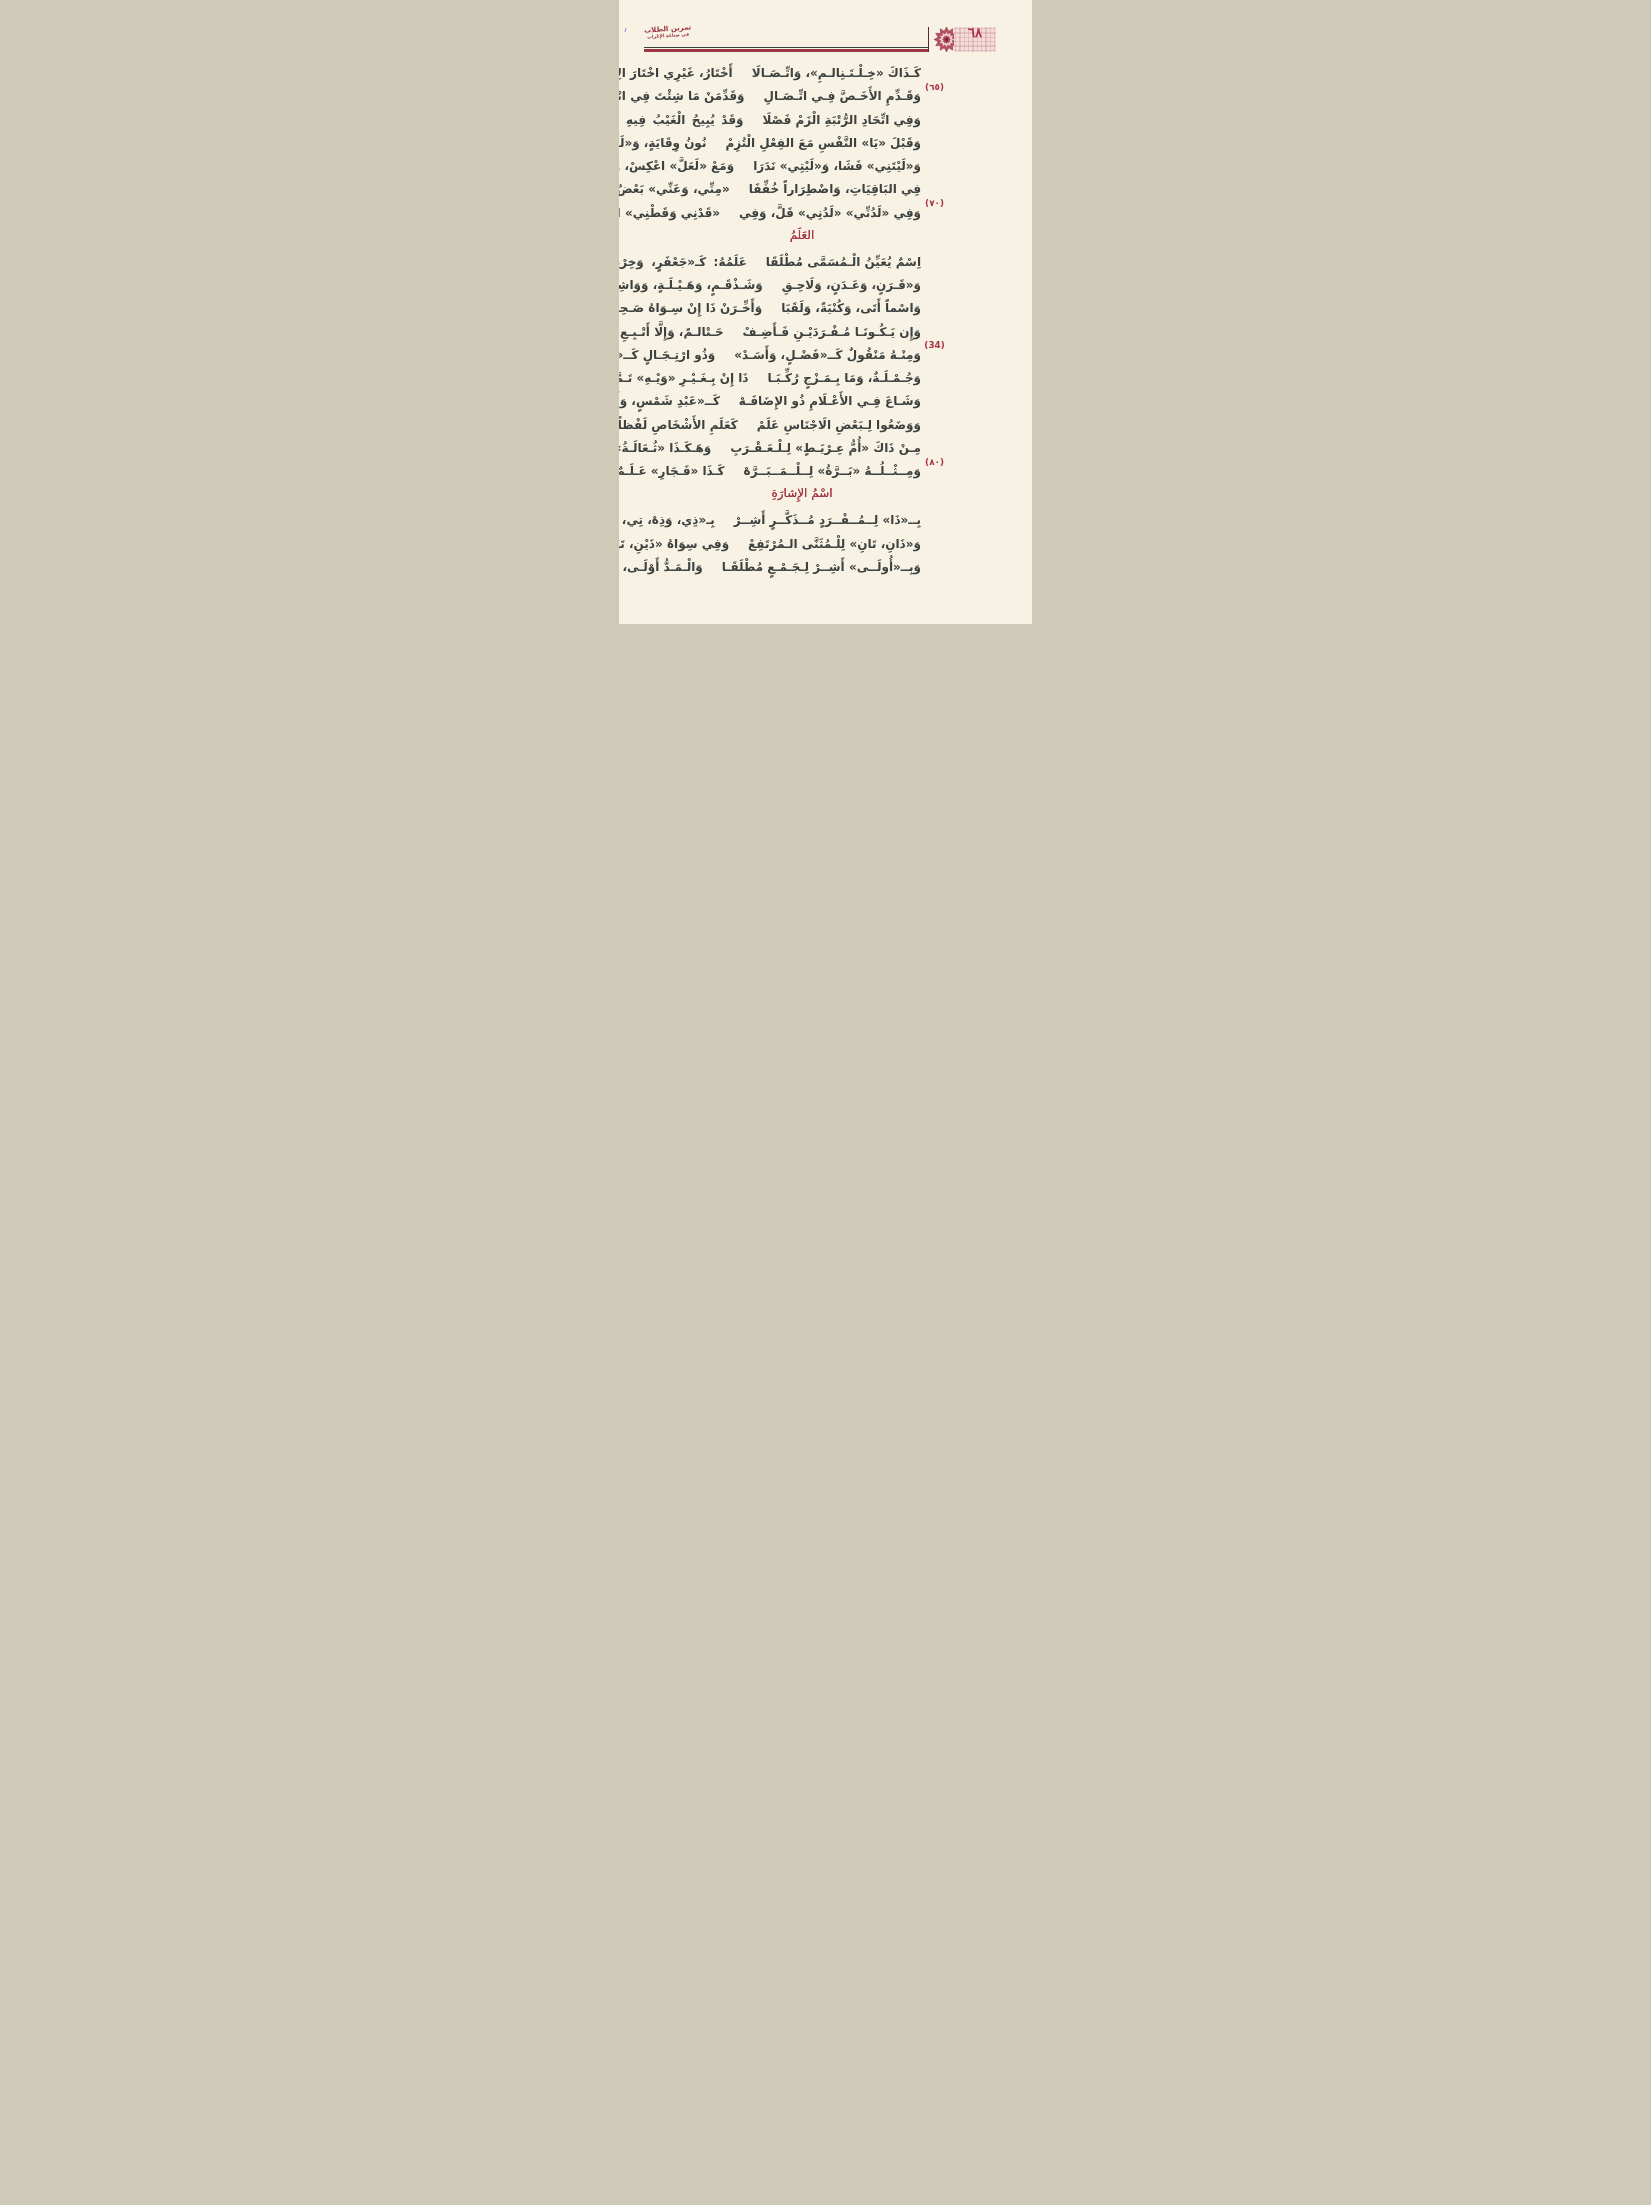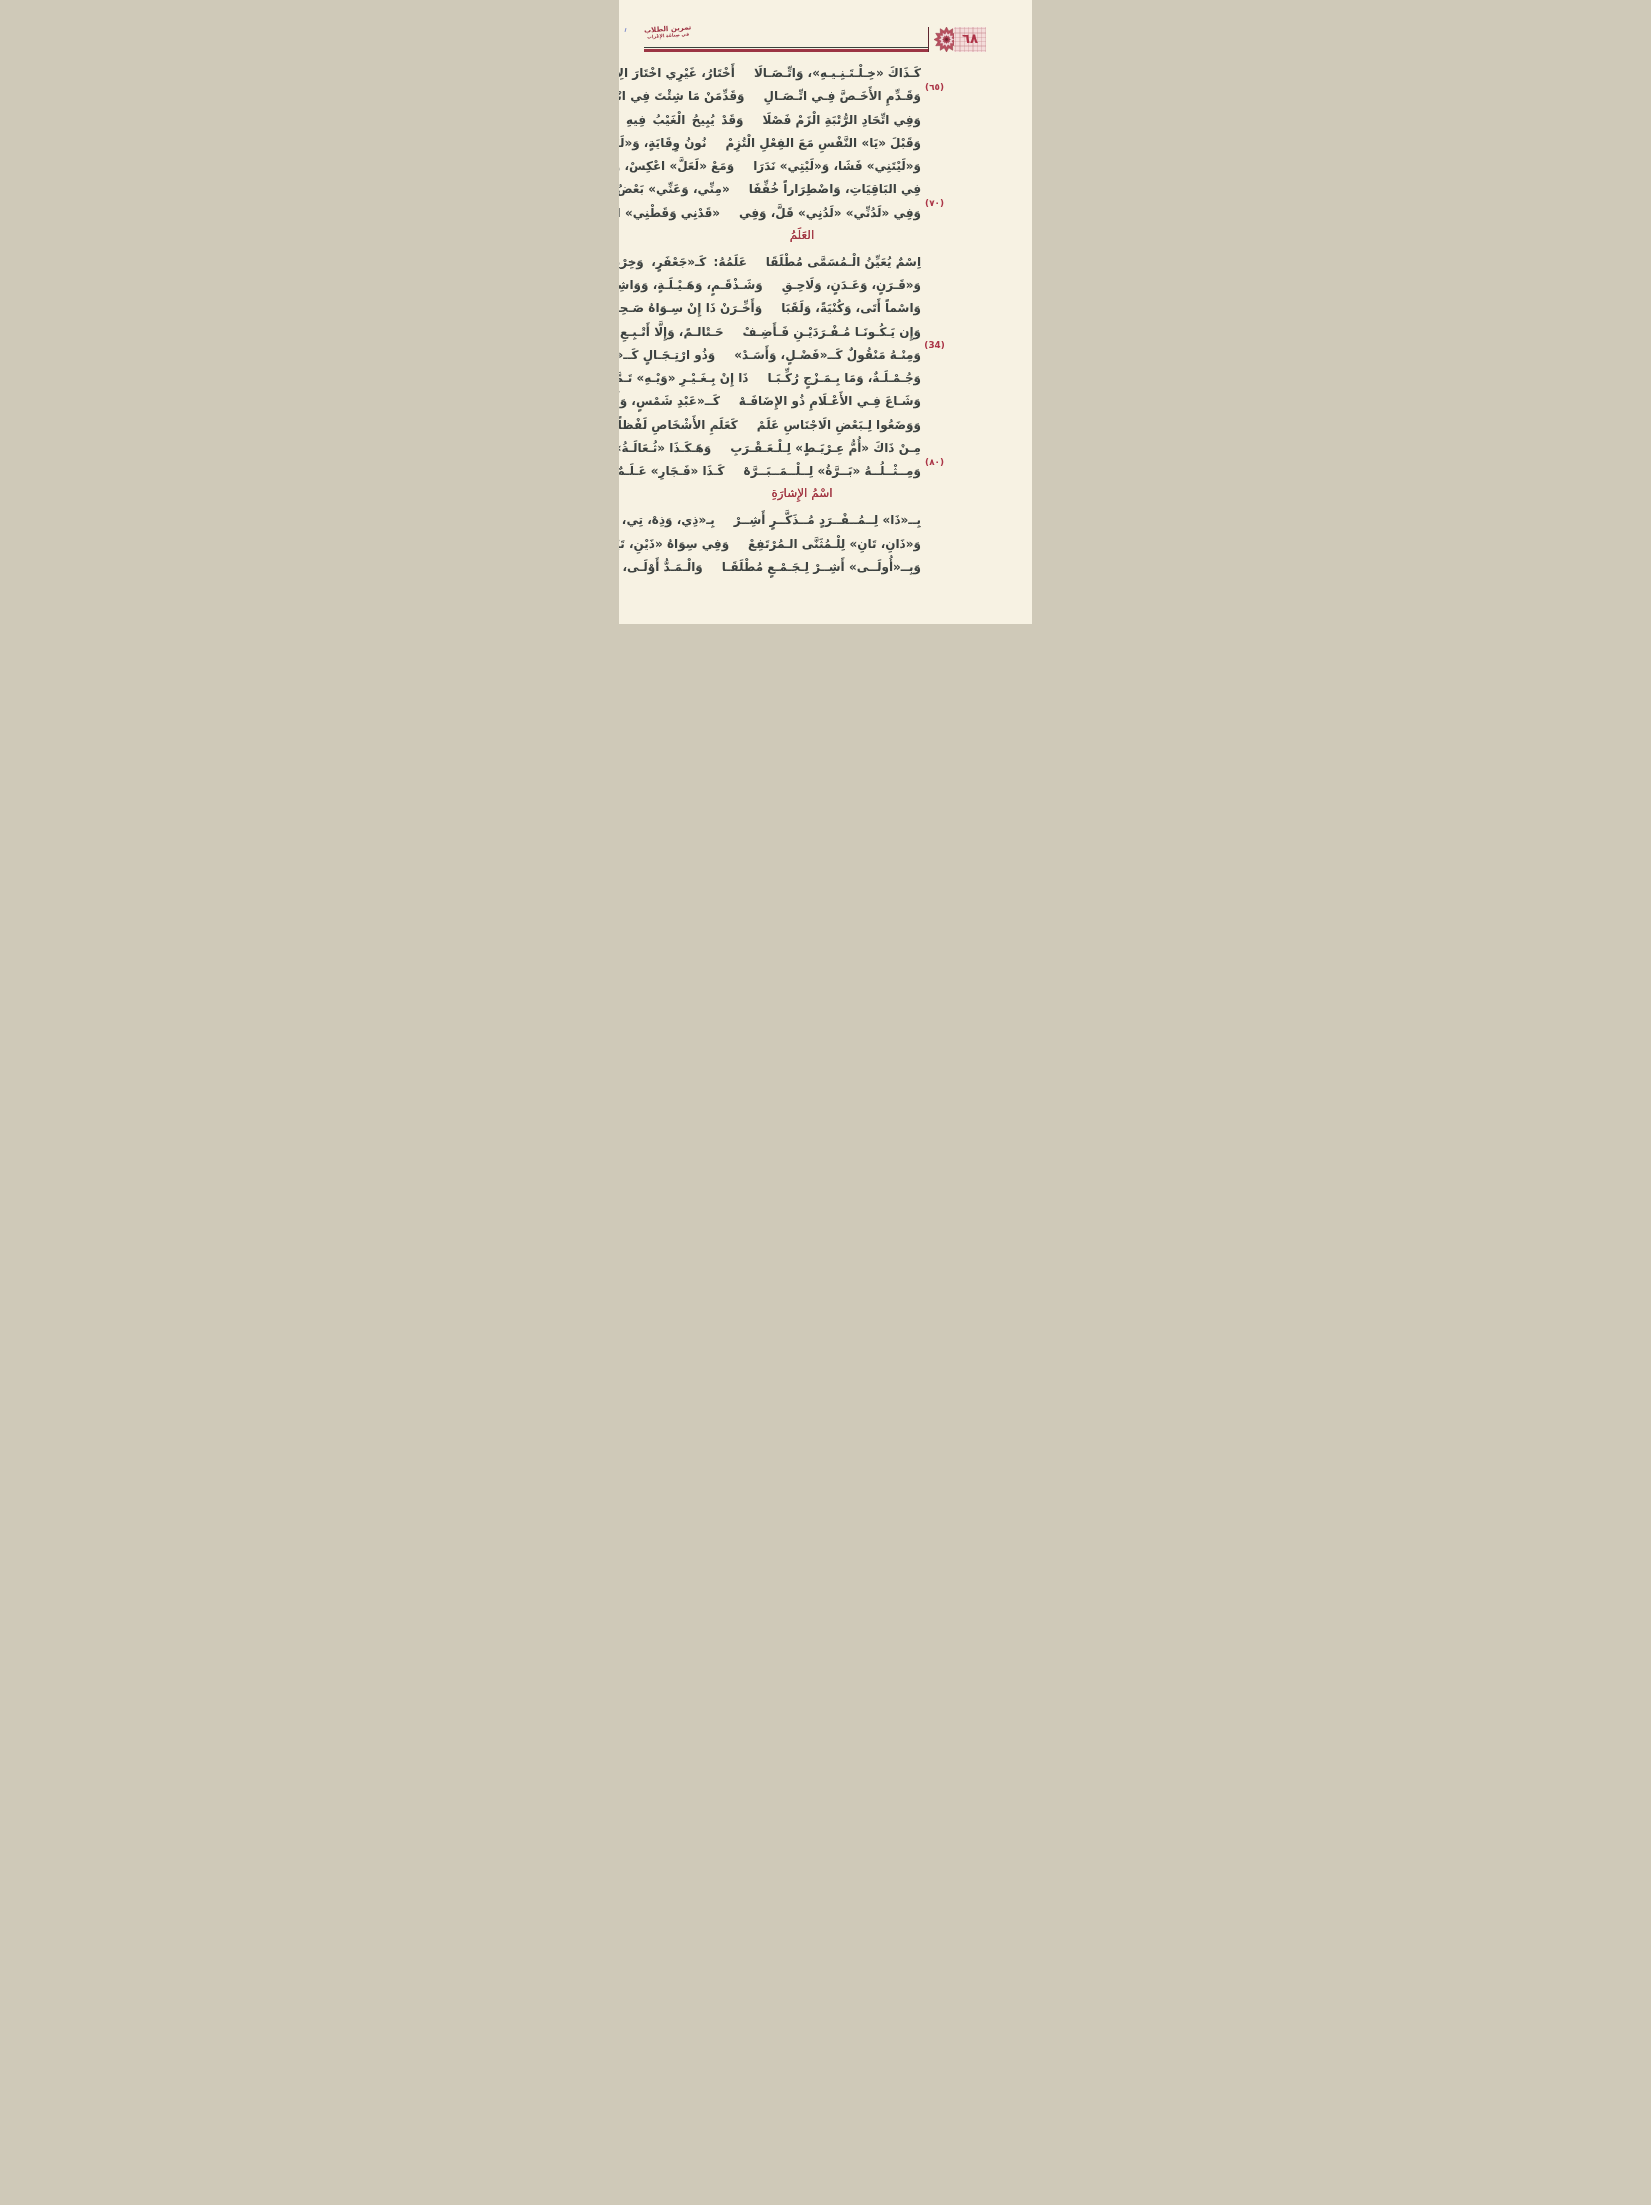"٦٨" .pagenum-box { align-items: center -> none; font-family: none -> Liberation Serif, serif; width: 32px -> 42px }
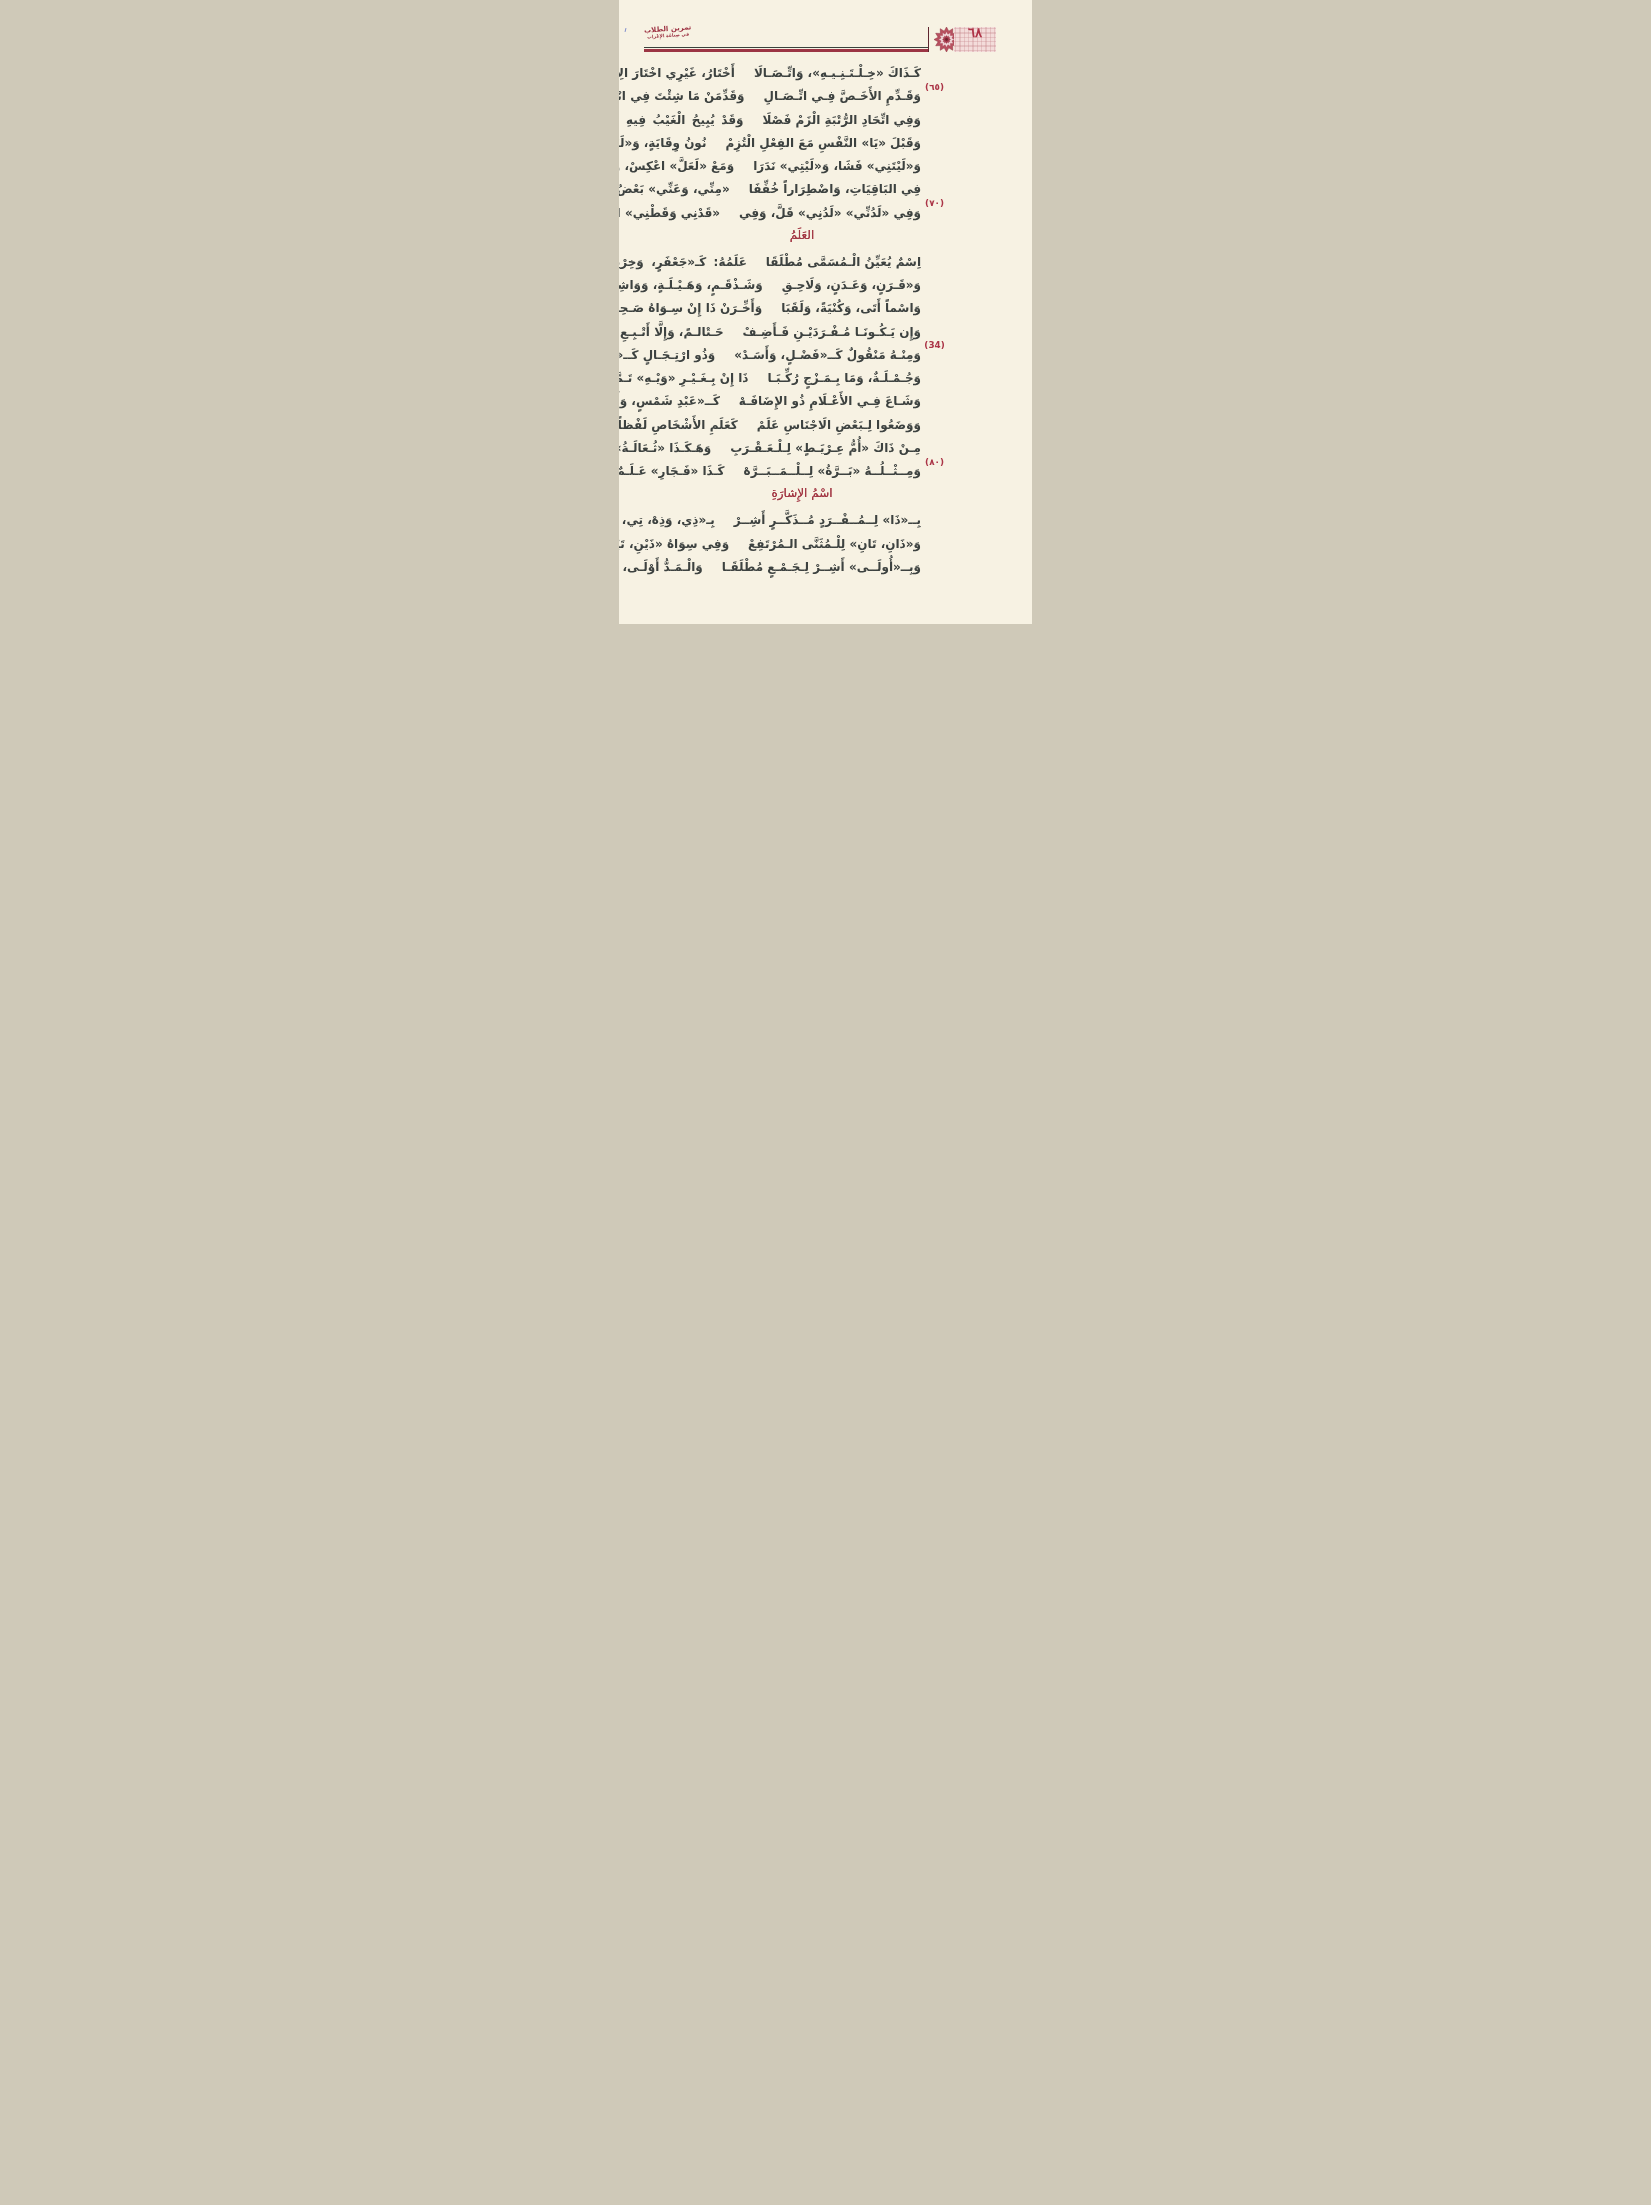"كَـذَاكَ «خِـلْـتَـنِـيـهِ»،" span.hemi { text: خِـلْـتَـنِـيـهِ -> خِـلْـتَـنِالـمِ }
